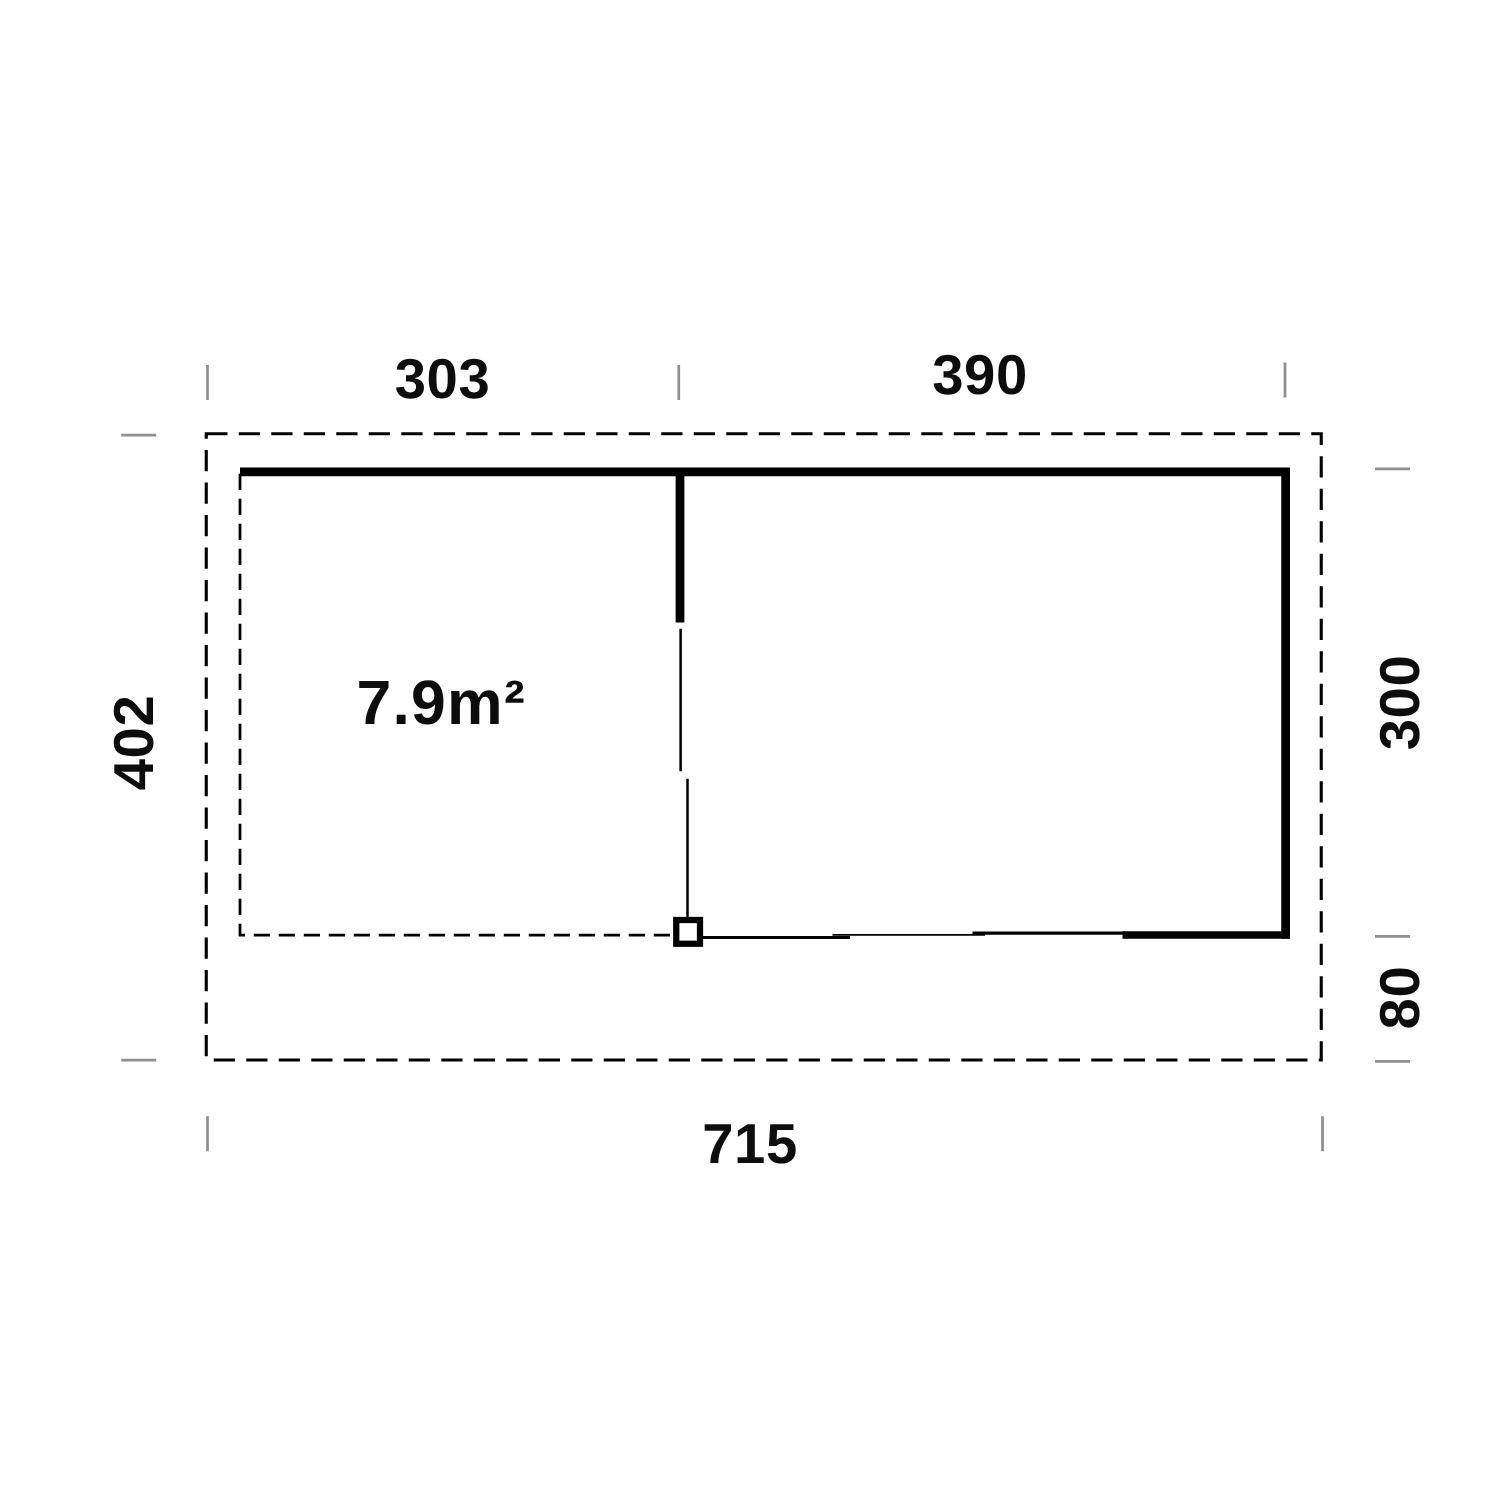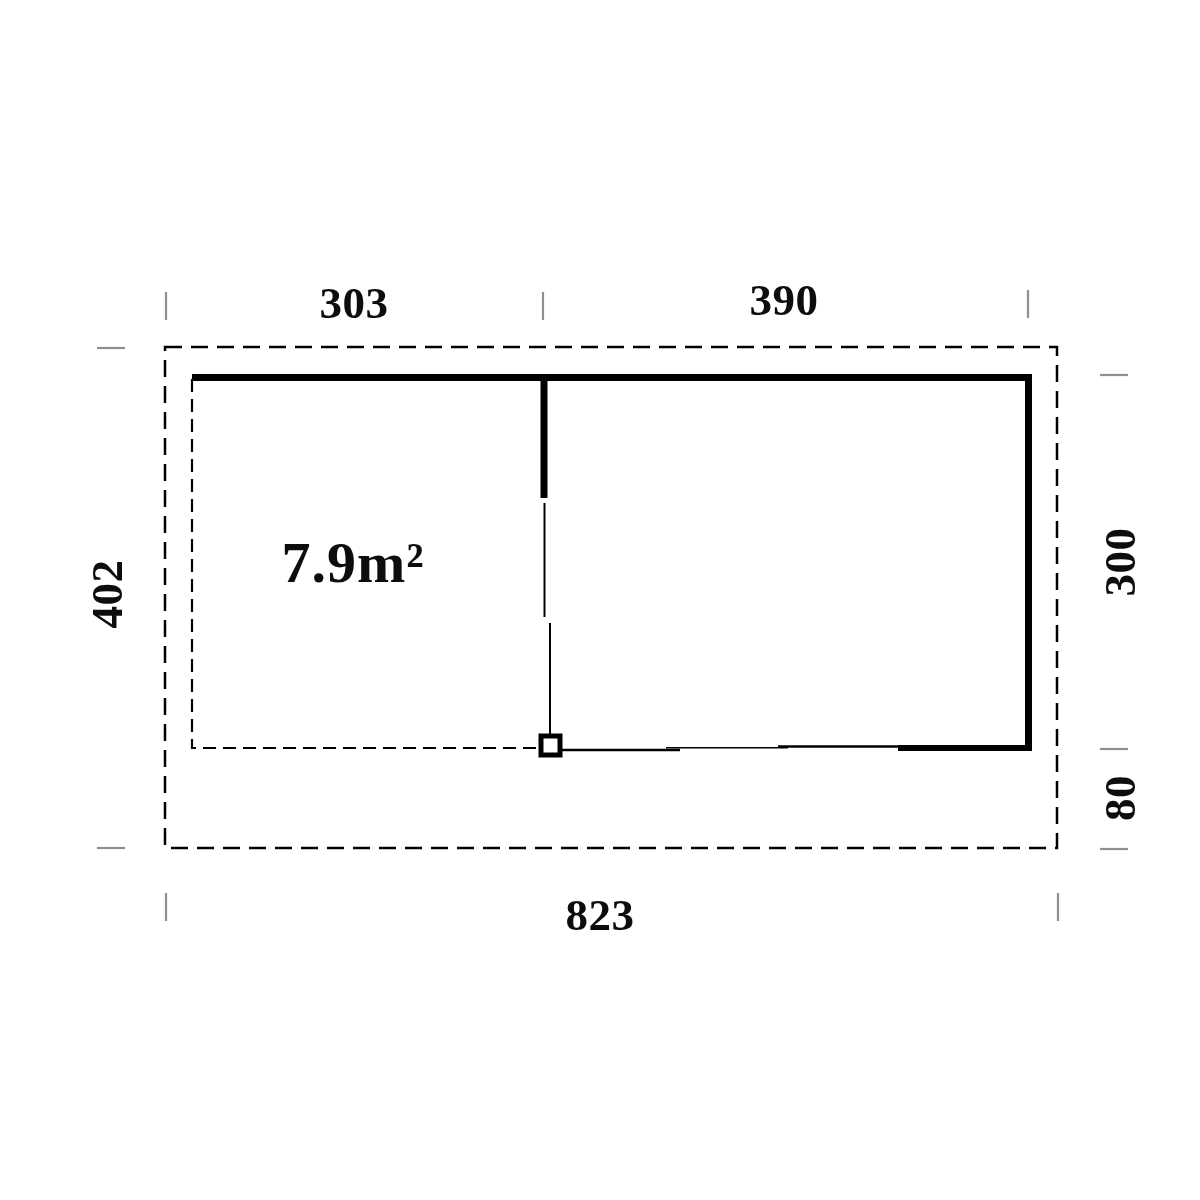"303" .stage { font-family: Liberation Serif, serif -> Liberation Sans, sans-serif }
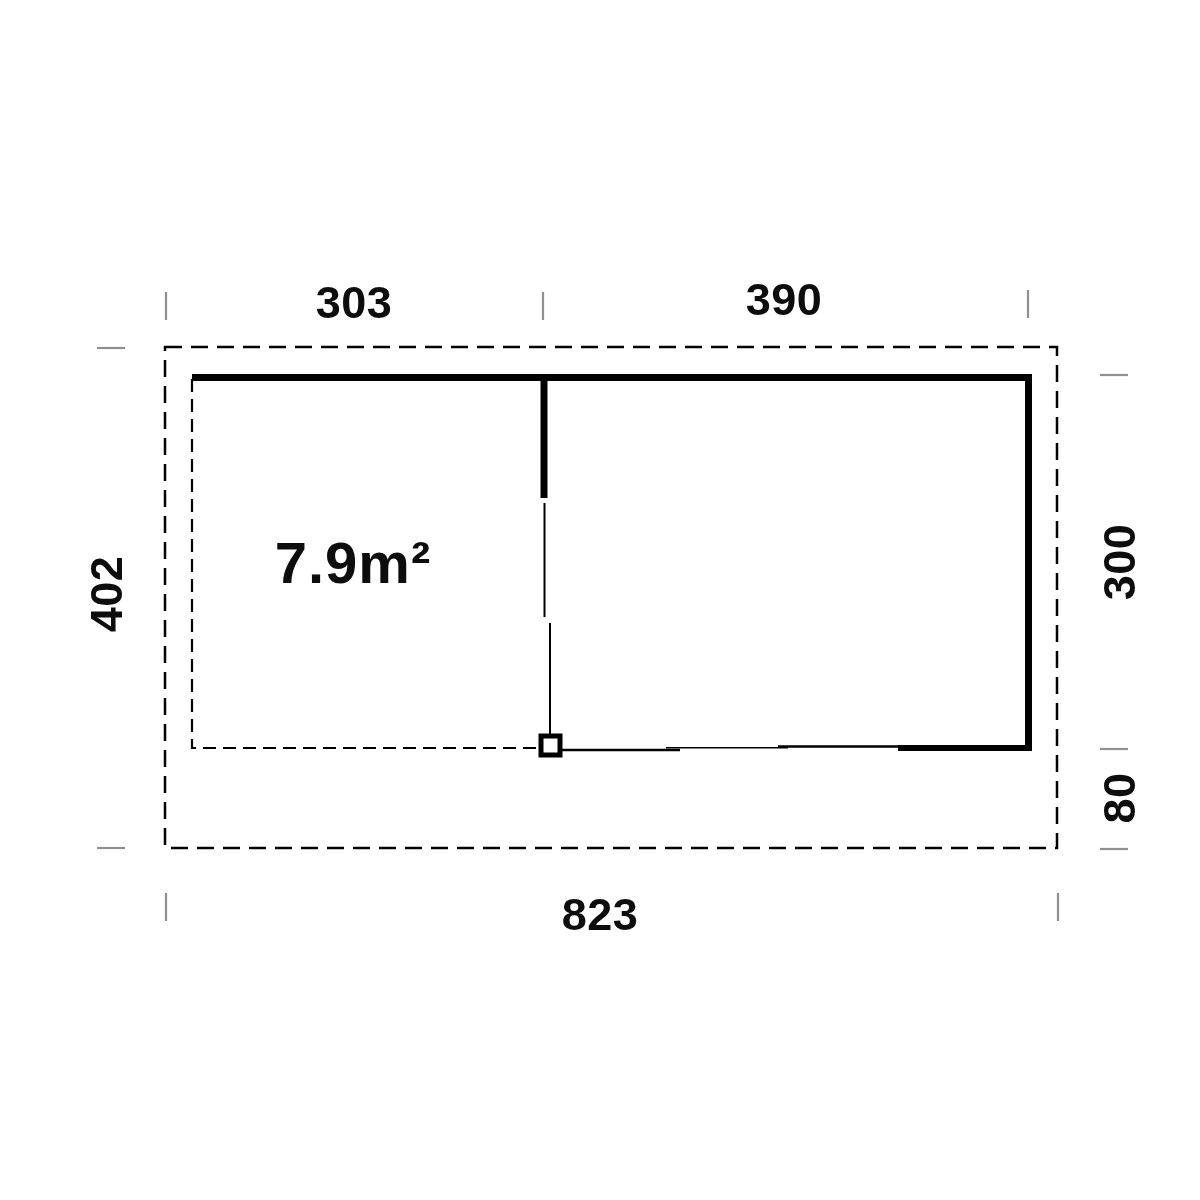"7.9m²" .area { font-size: 58px -> 50px }
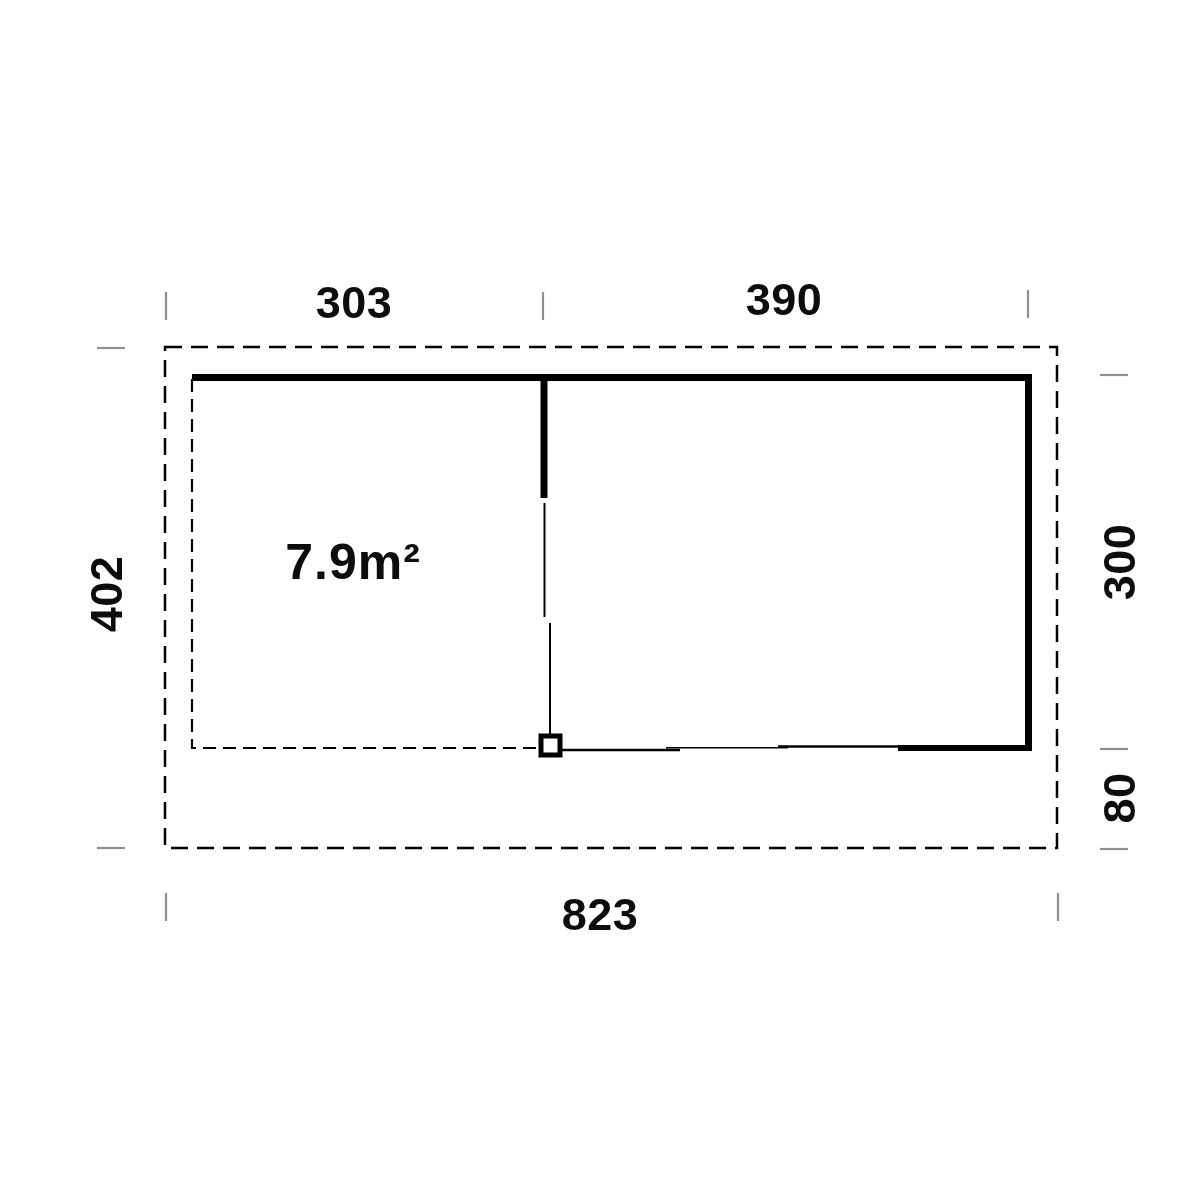"823" div.lbl { text: 823 -> 715 }
